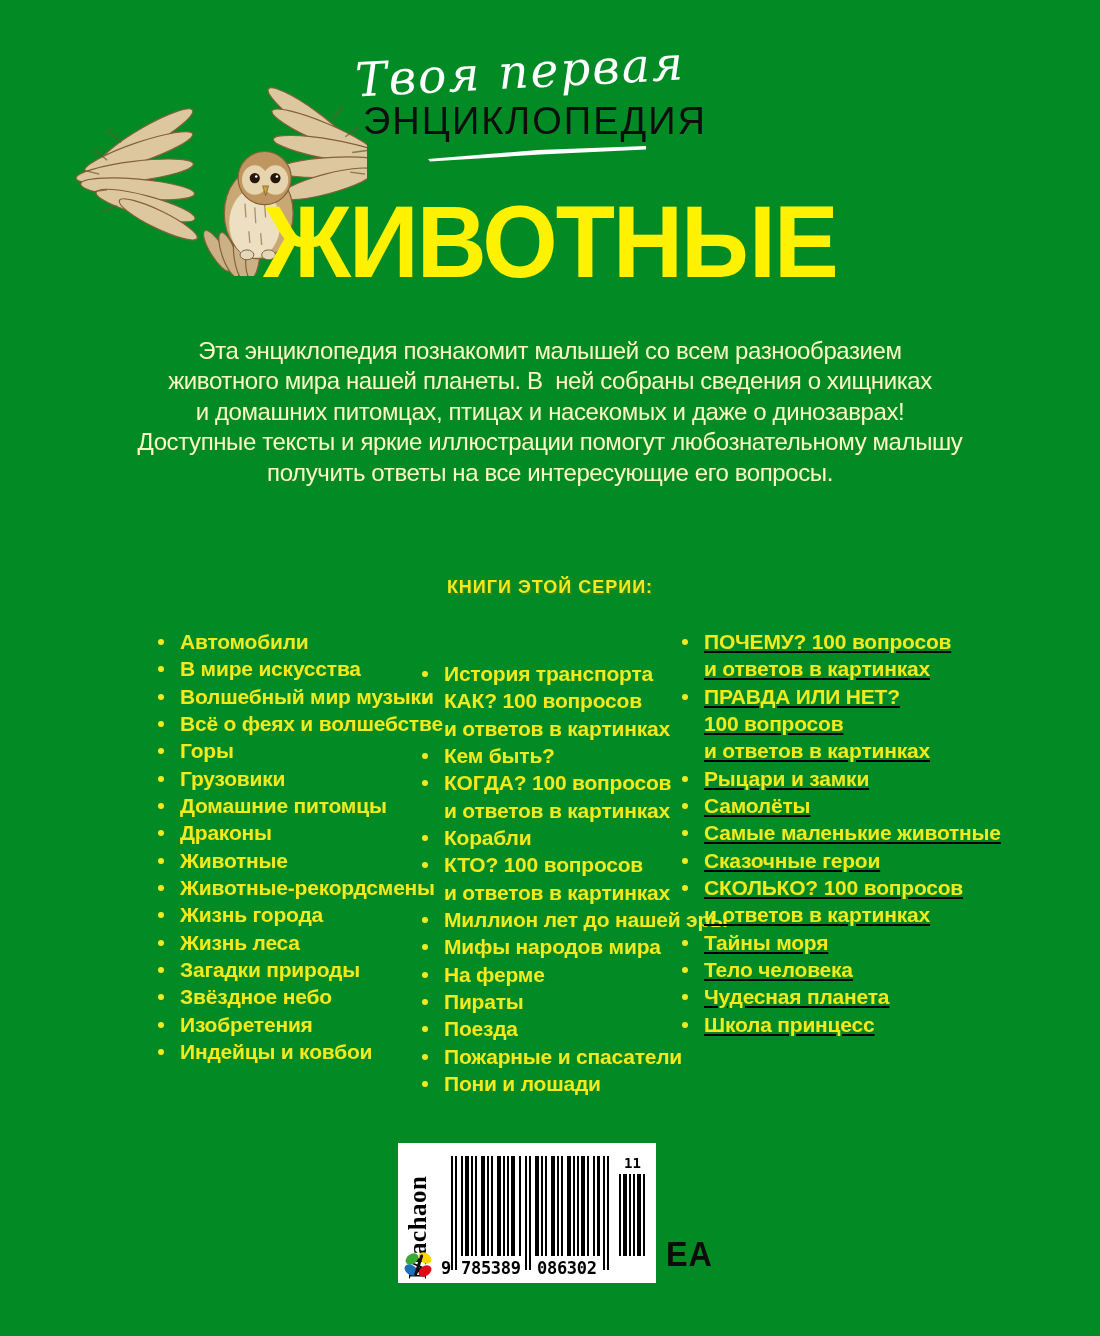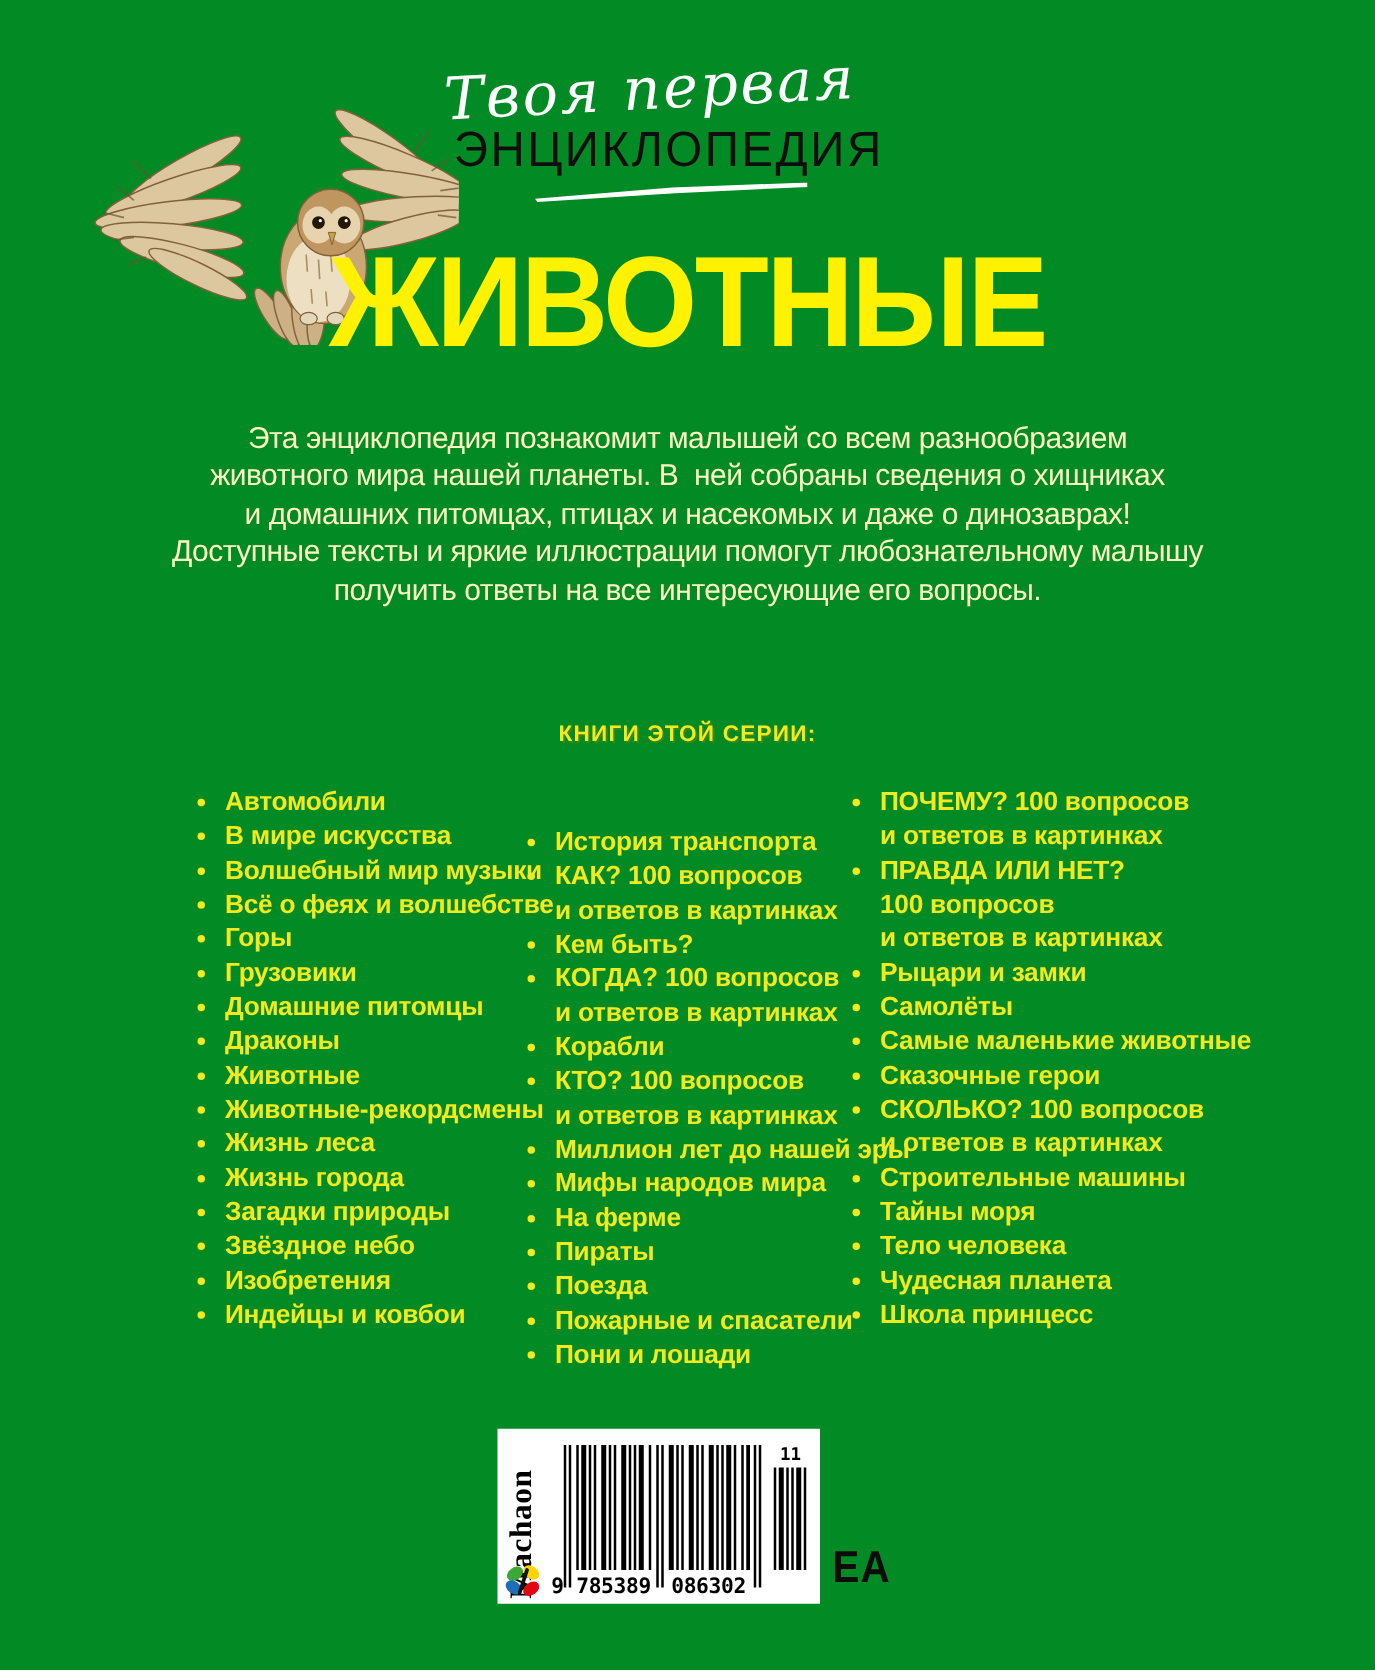"ПОЧЕМУ? 100 вопросов" .col-3 { text-decoration: none -> underline }
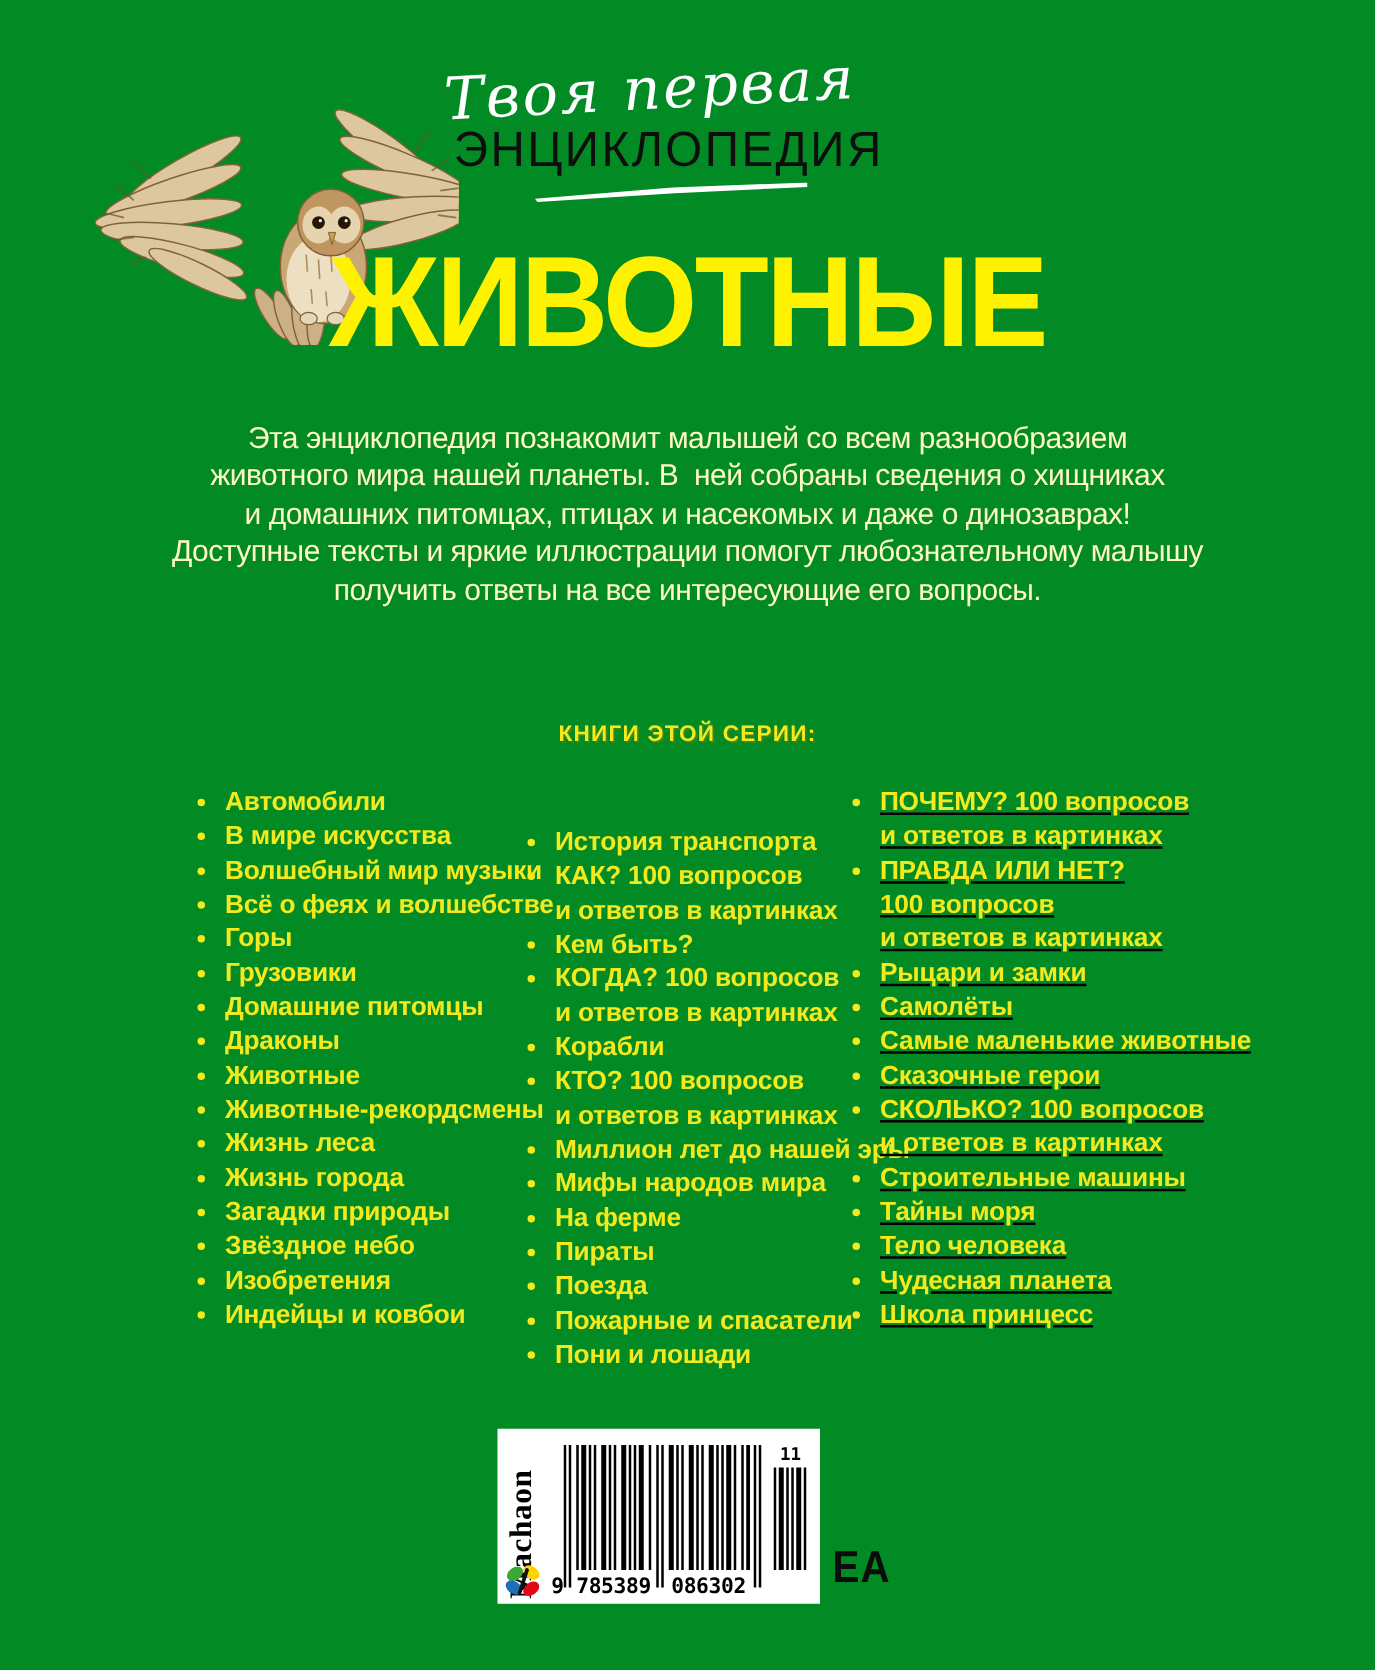"Жизнь леса" div.book-line { order: before "Жизнь города" -> after "Жизнь города" }
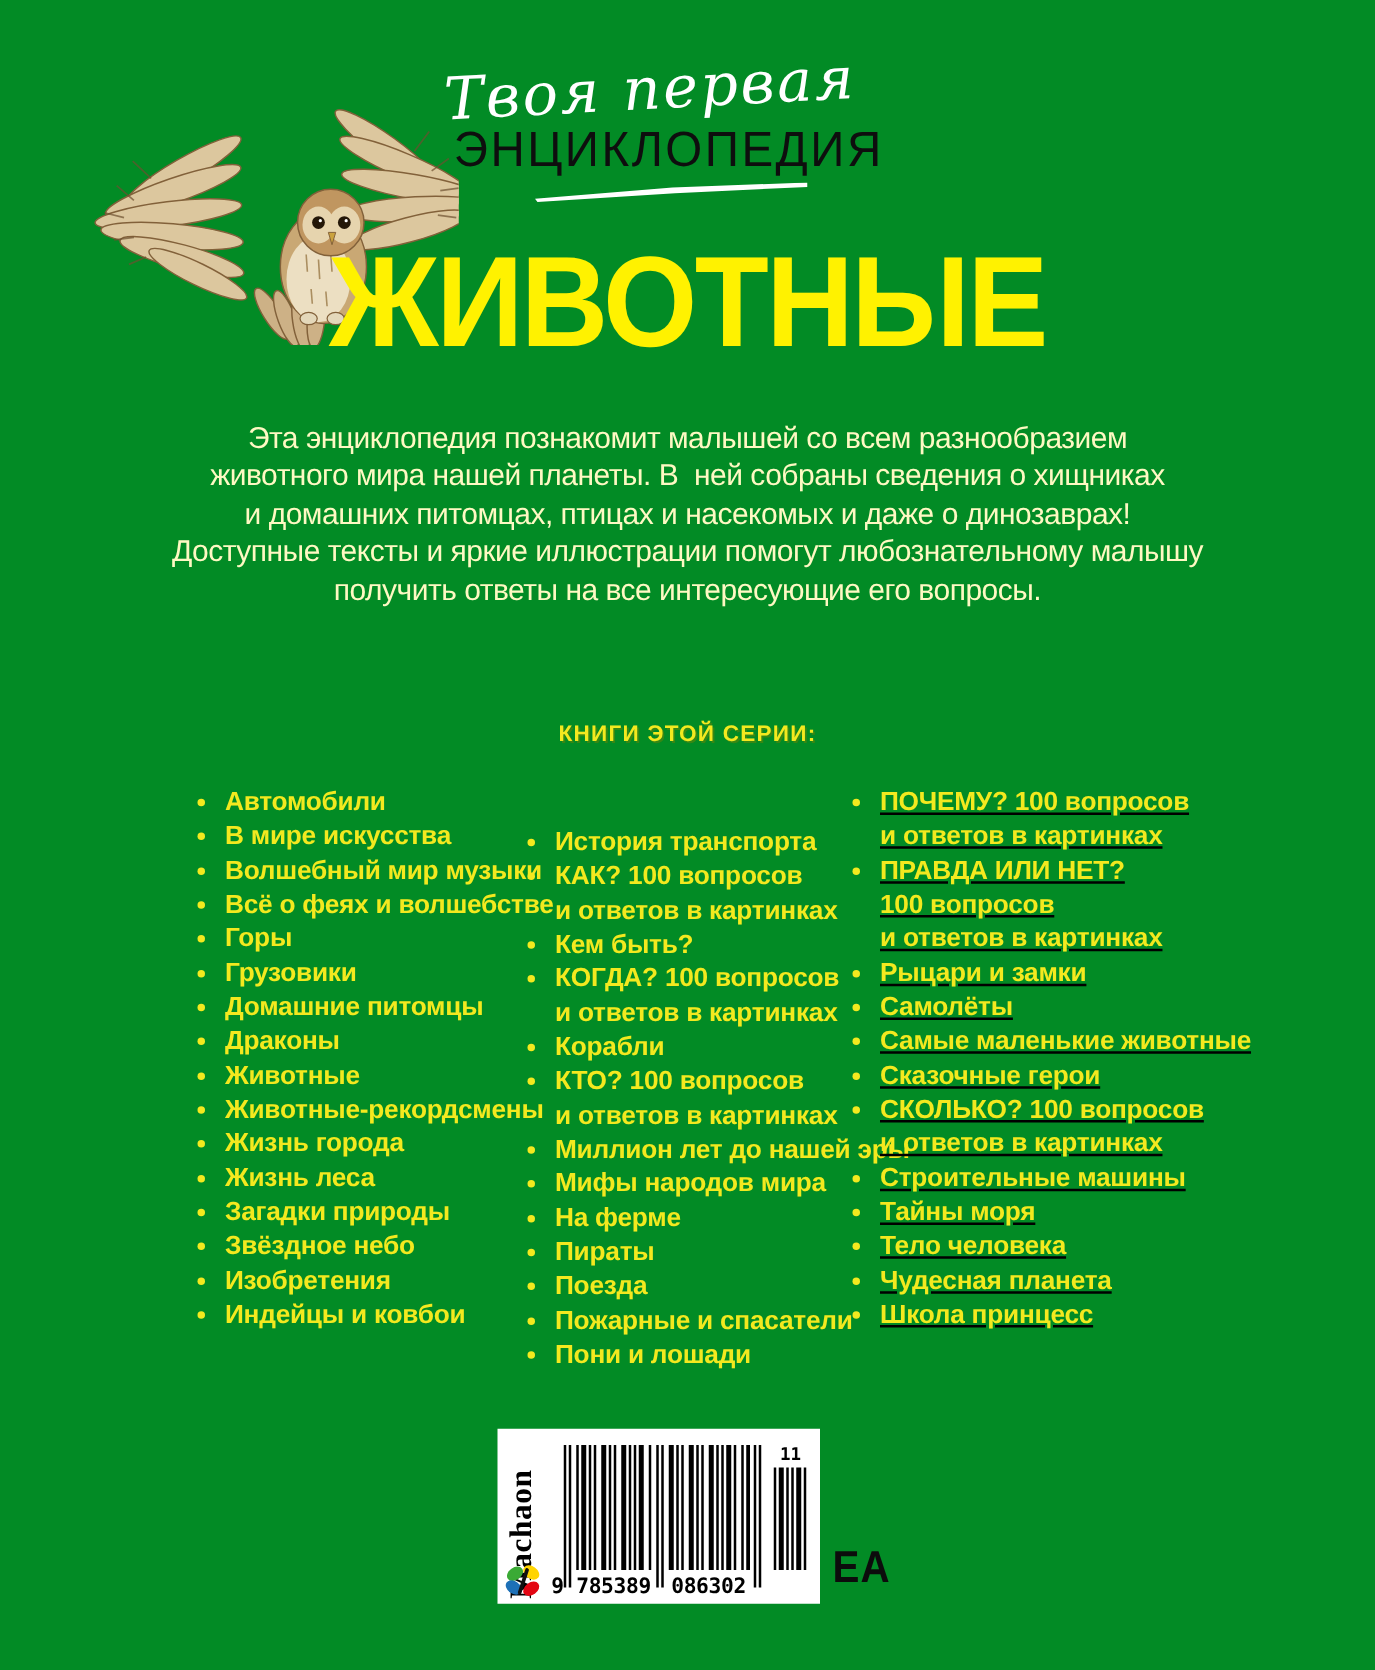"Строительные машины" div.book-line { html: <div> <span></span> <span>Строительные машины</span> </div> -> none }
